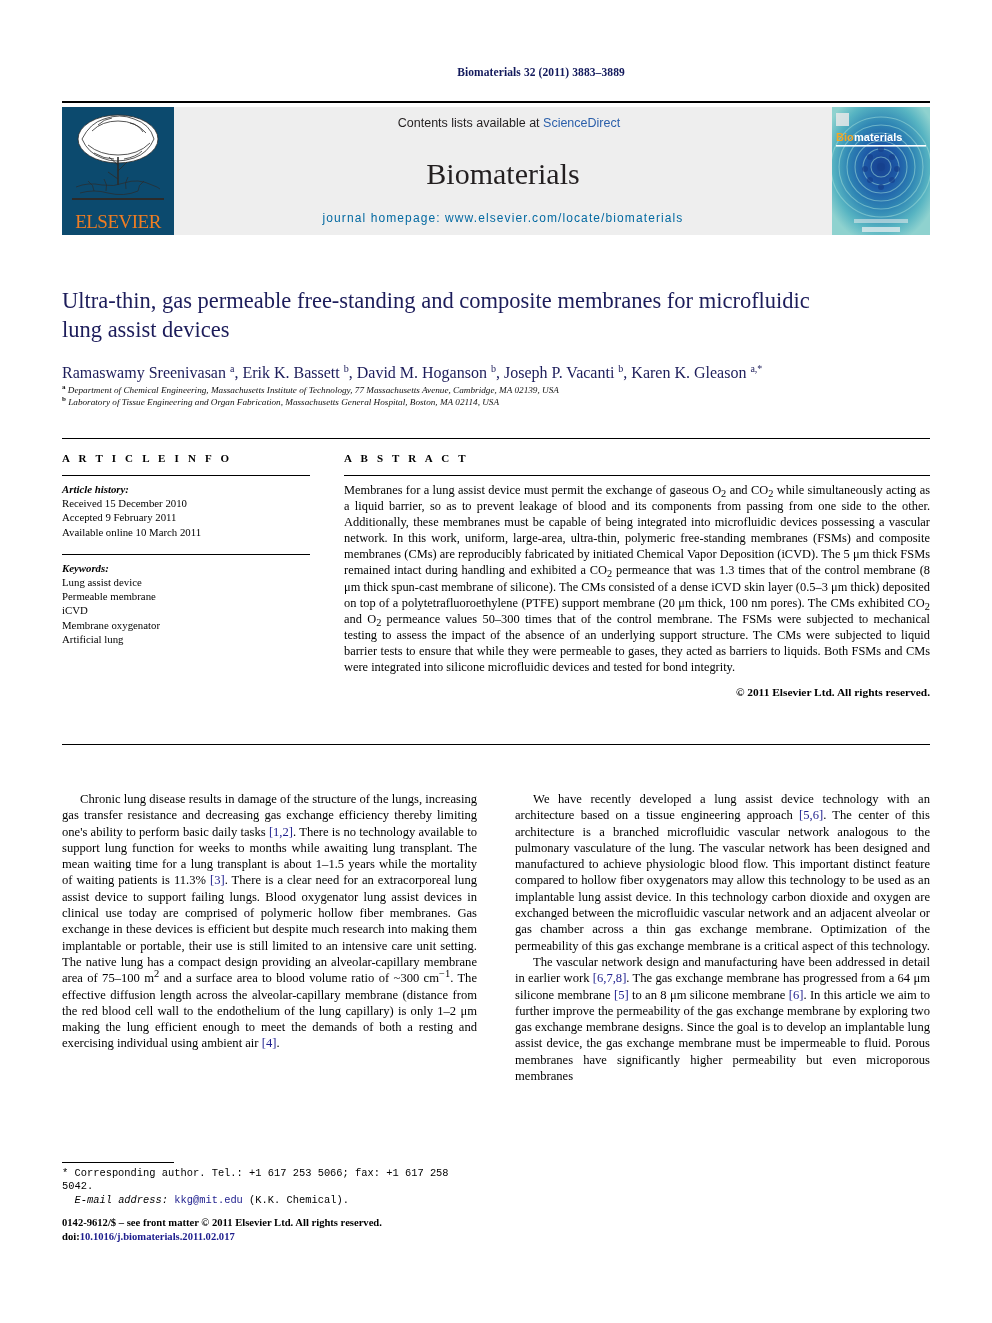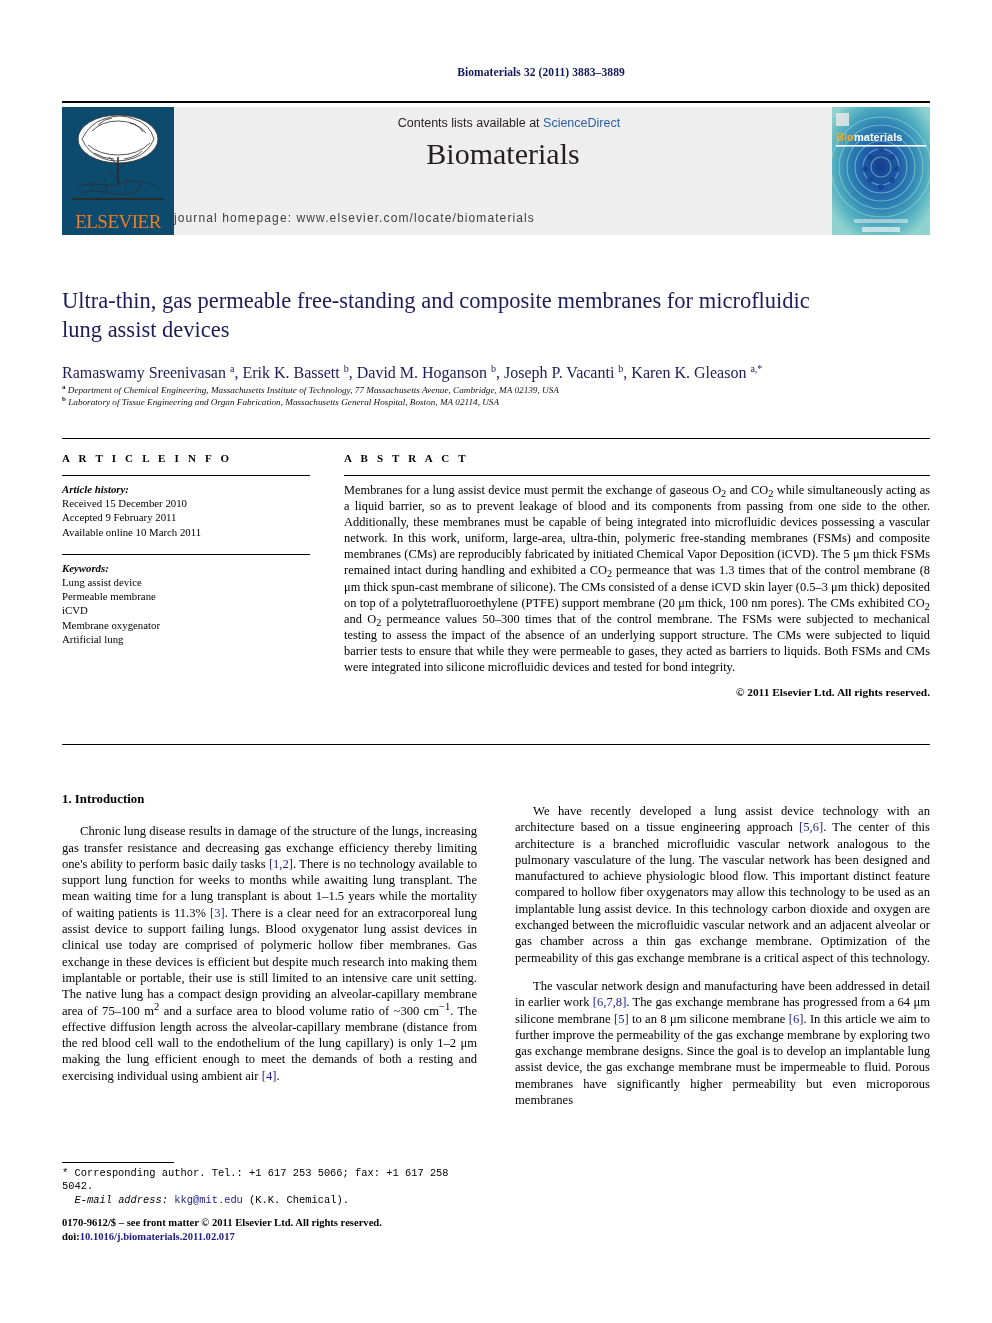"Biomaterials" .journal-name { top: 30px -> 50px }
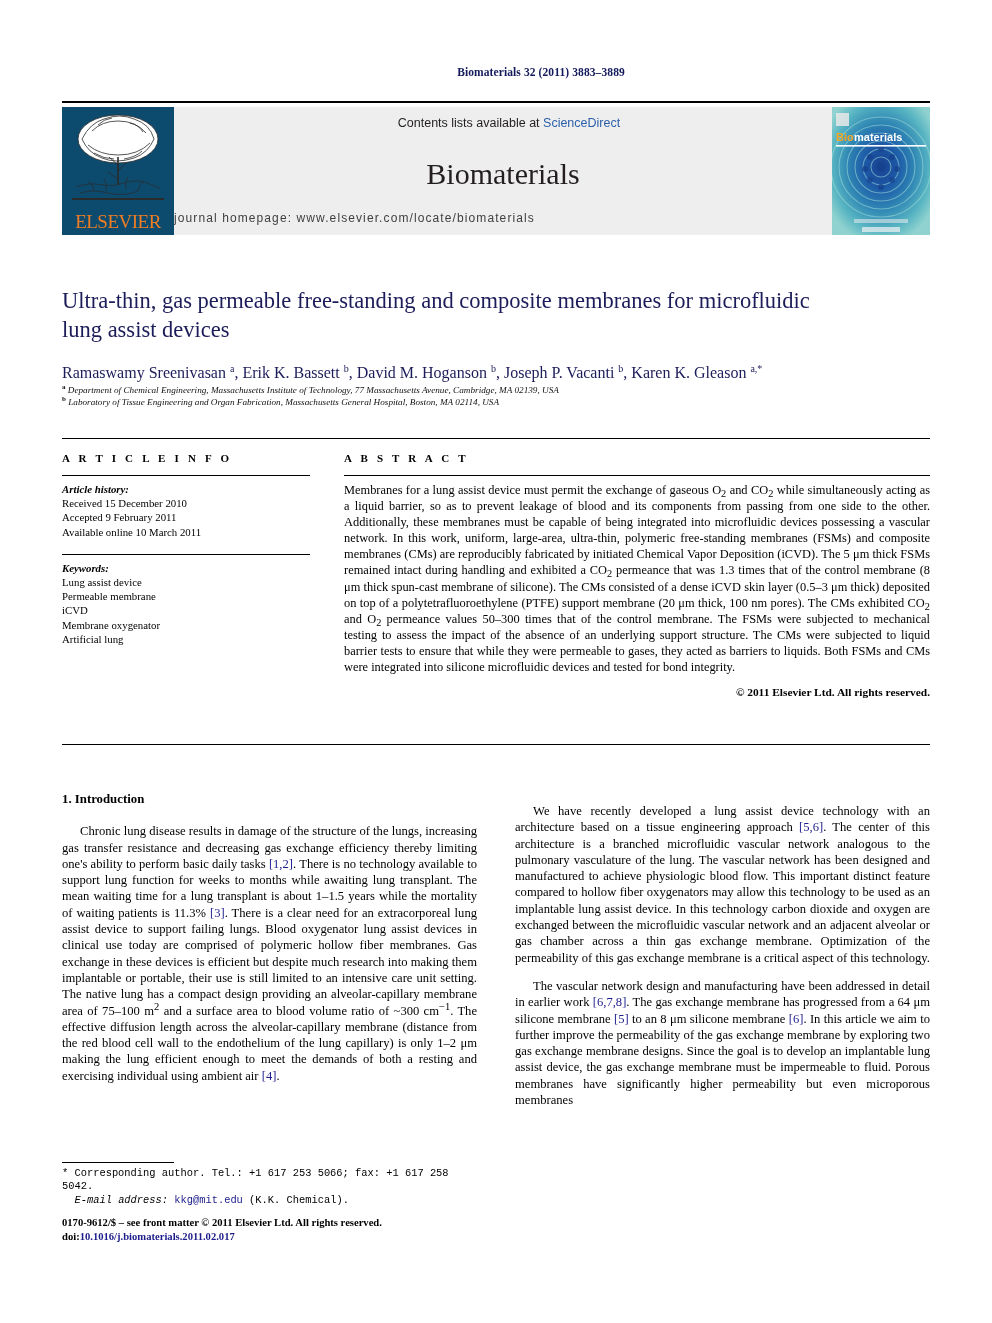"journal homepage:" .homepage-line { color: #404040 -> #0369a1; text-align: left -> center }
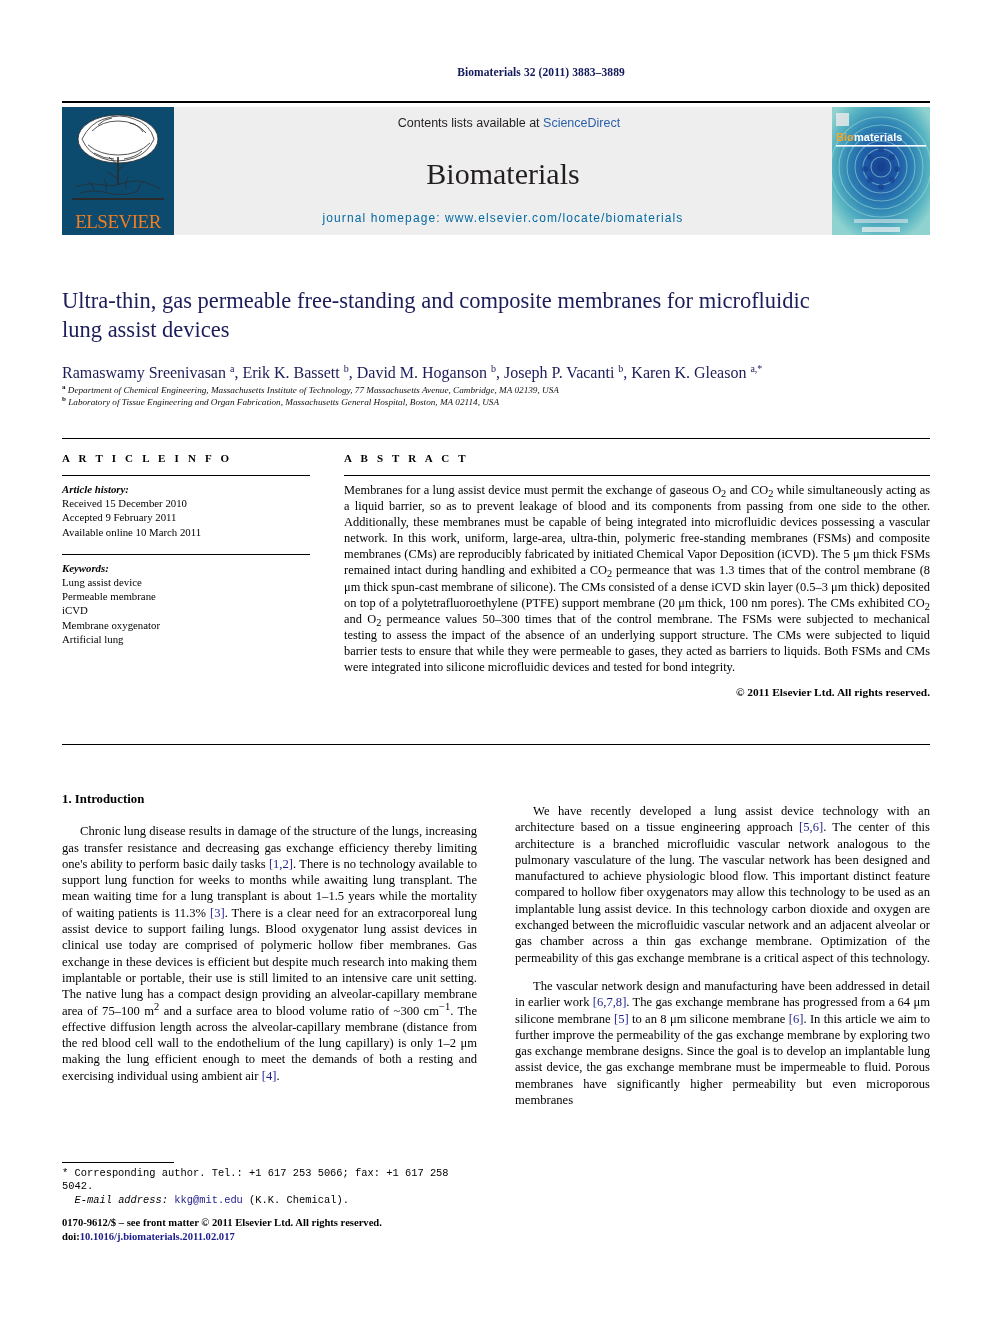"1. Introduction" div.sec-title { html: <div>1. Introduction</div> -> none }
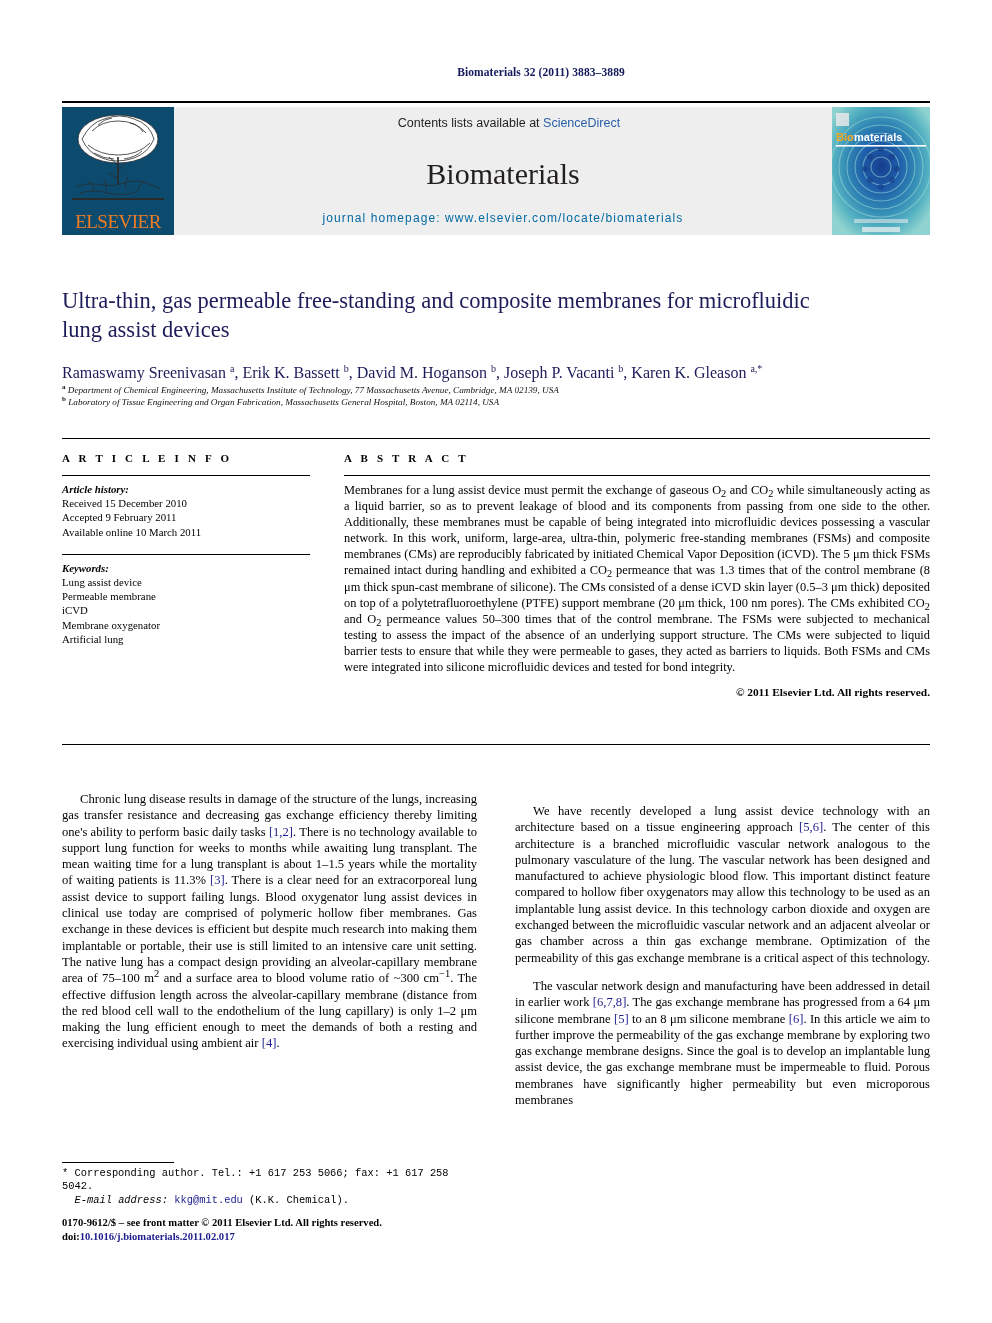"We have recently developed a" .para + .para { margin-top: 12px -> 0 }
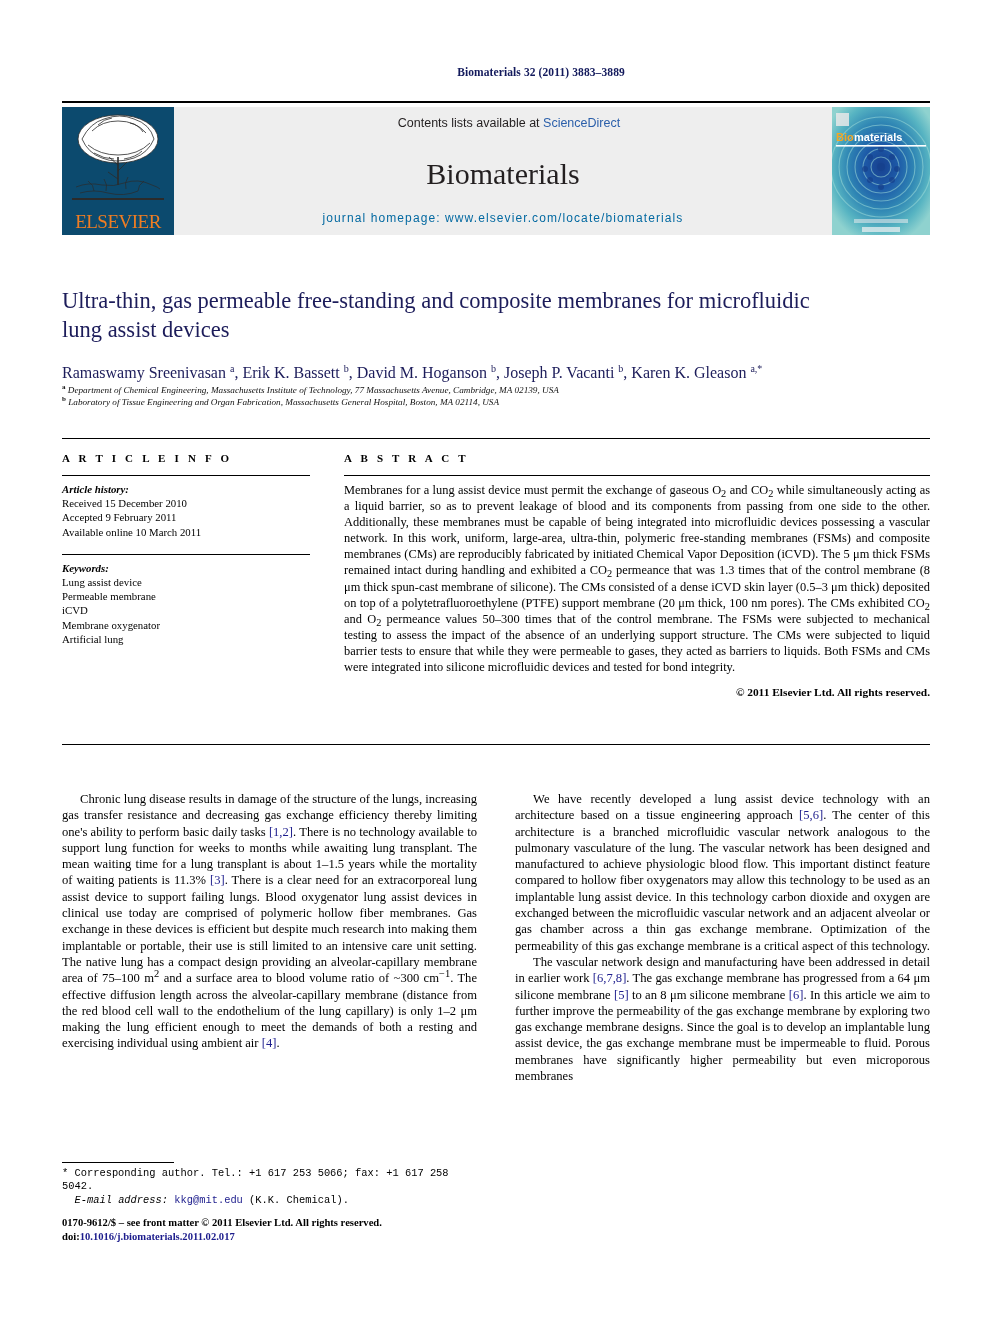"0170-9612/$ – see front matter" div { text: 0170-9612/$ -> 0142-9612/$ }
